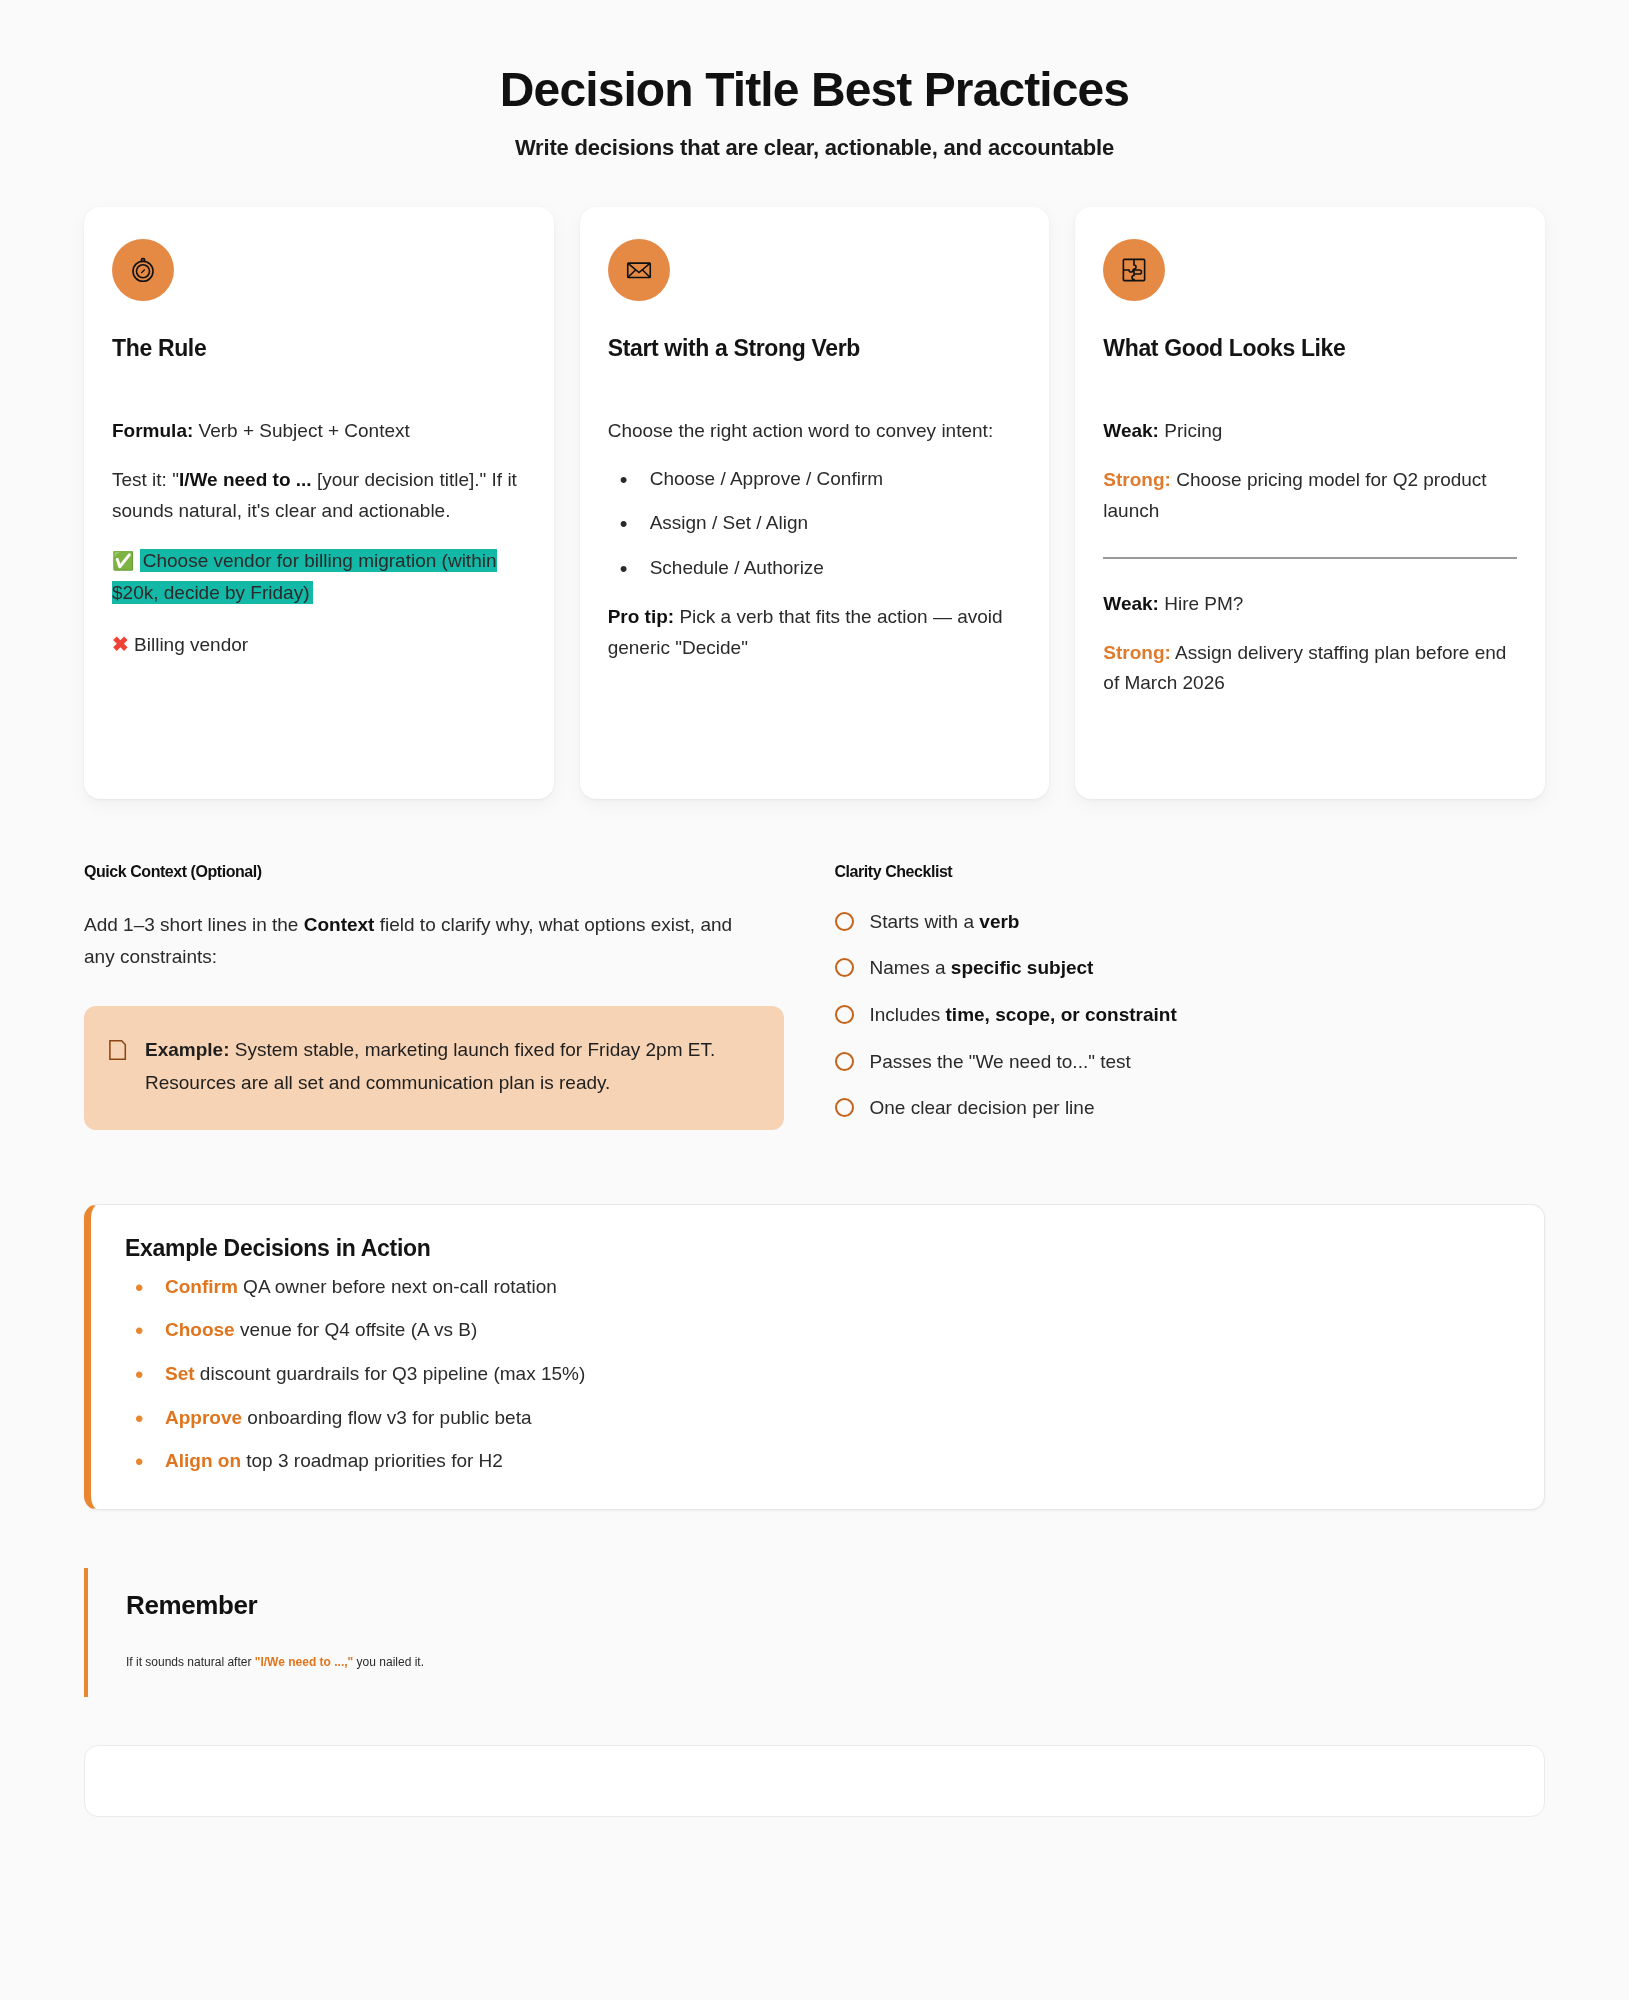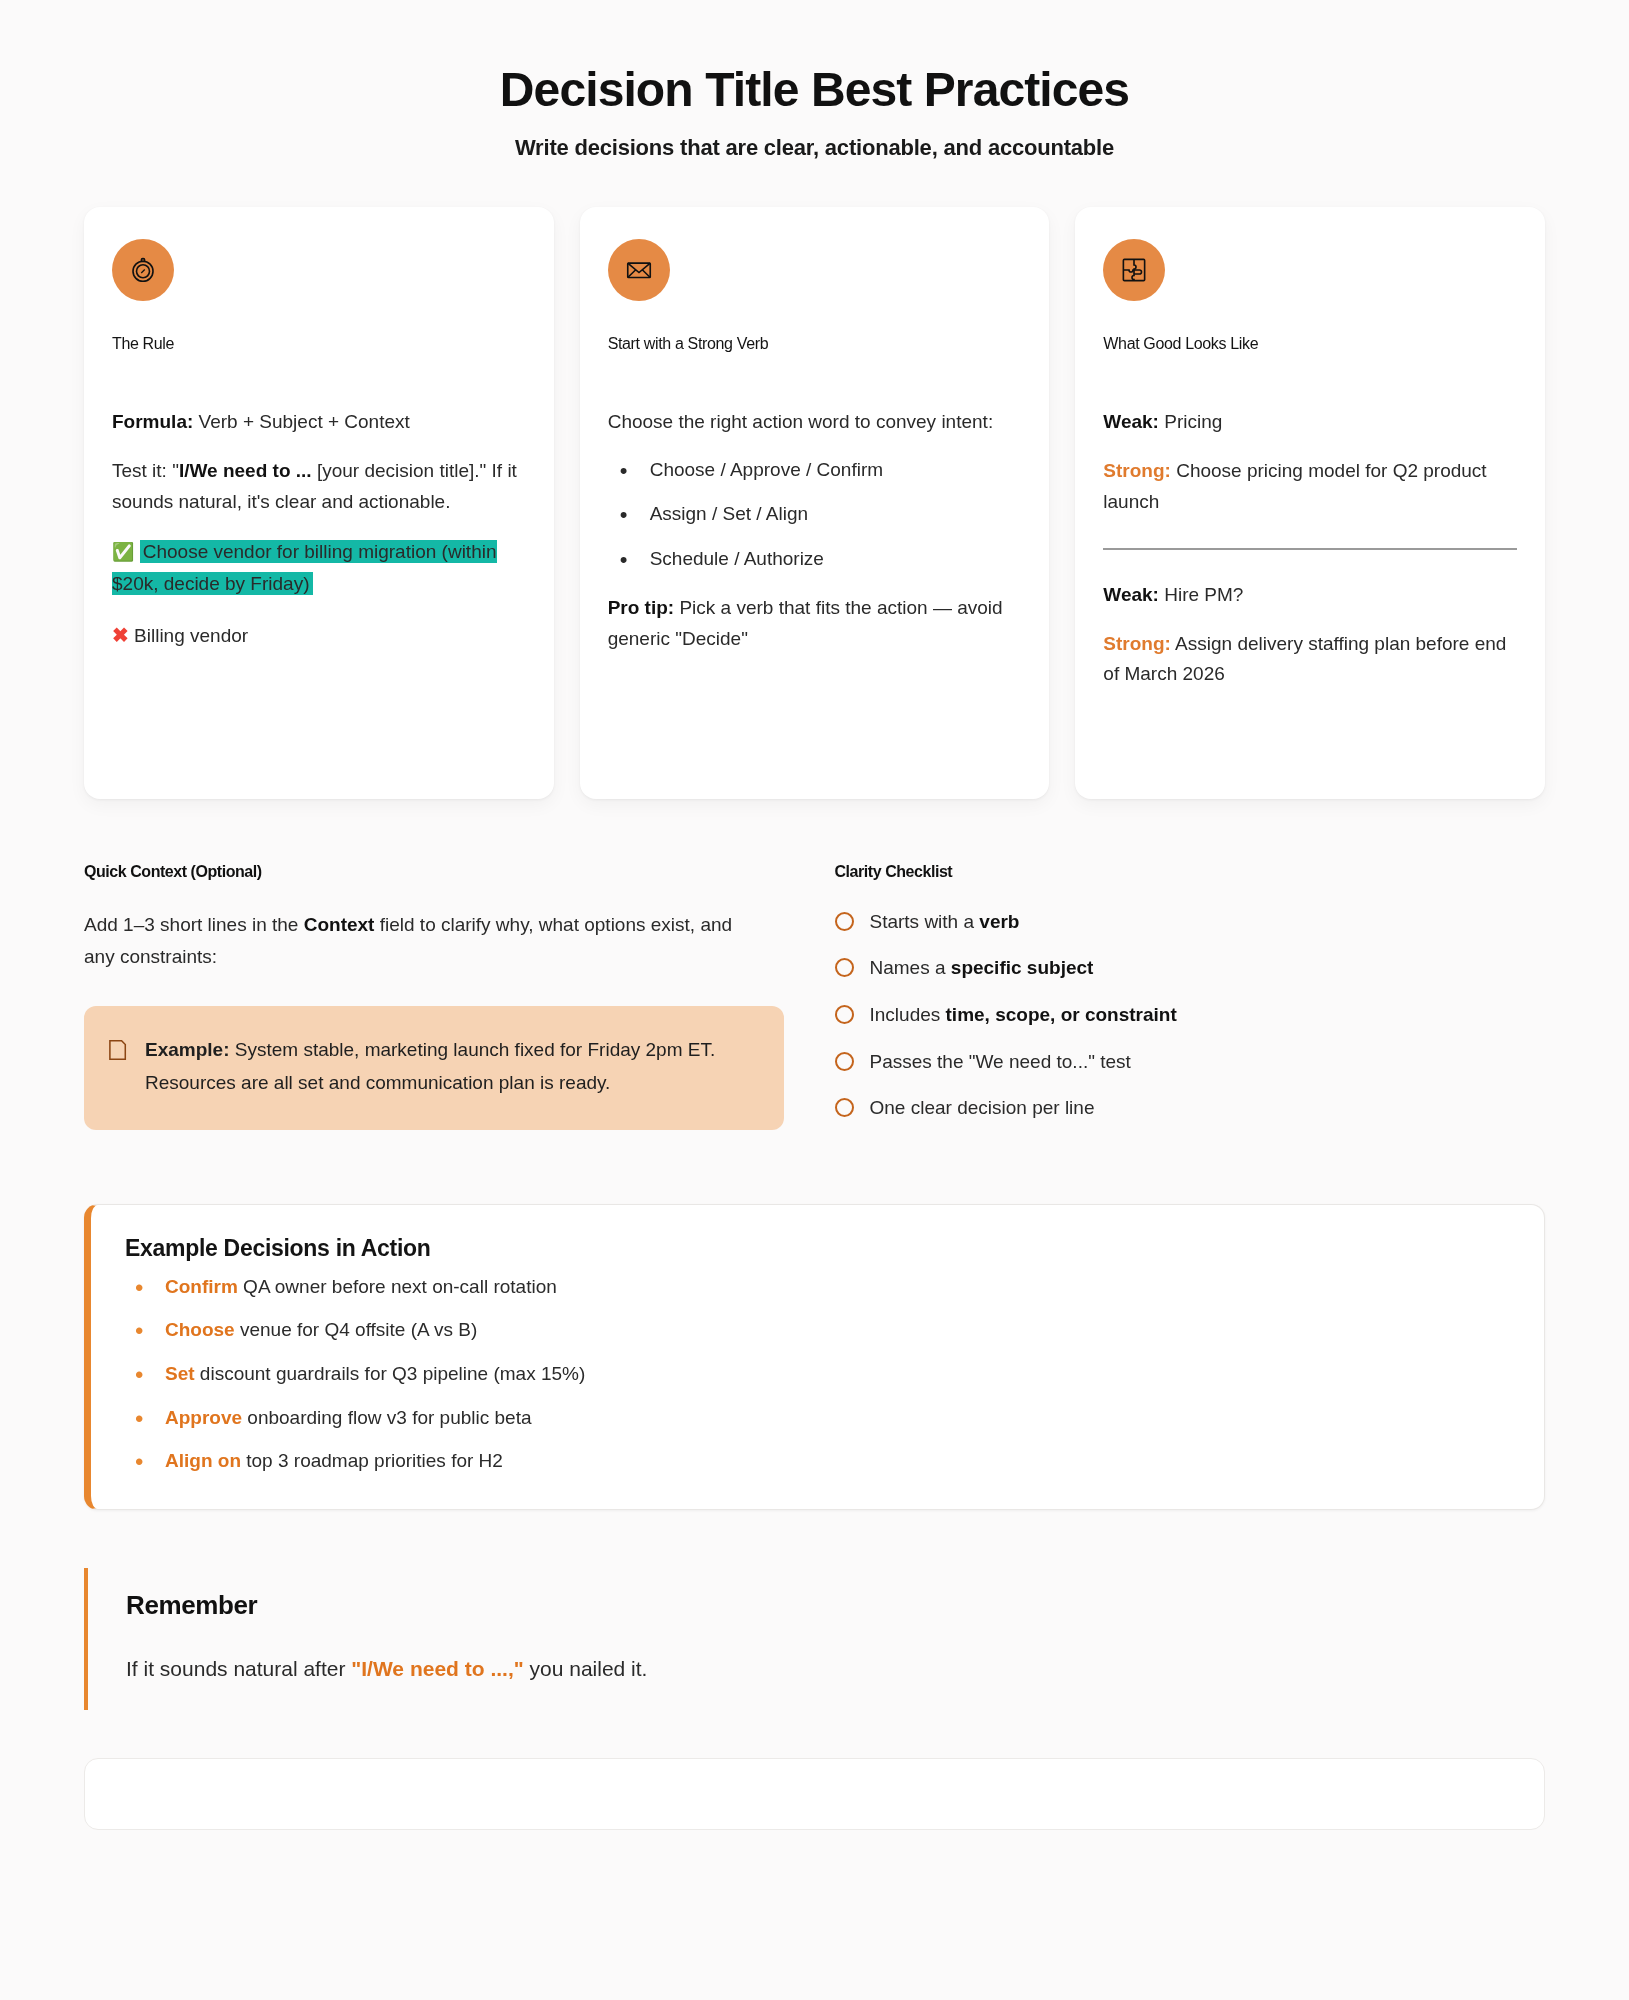"The Rule" .card-title { font-size: 16px -> 23px; font-weight: normal -> bold }
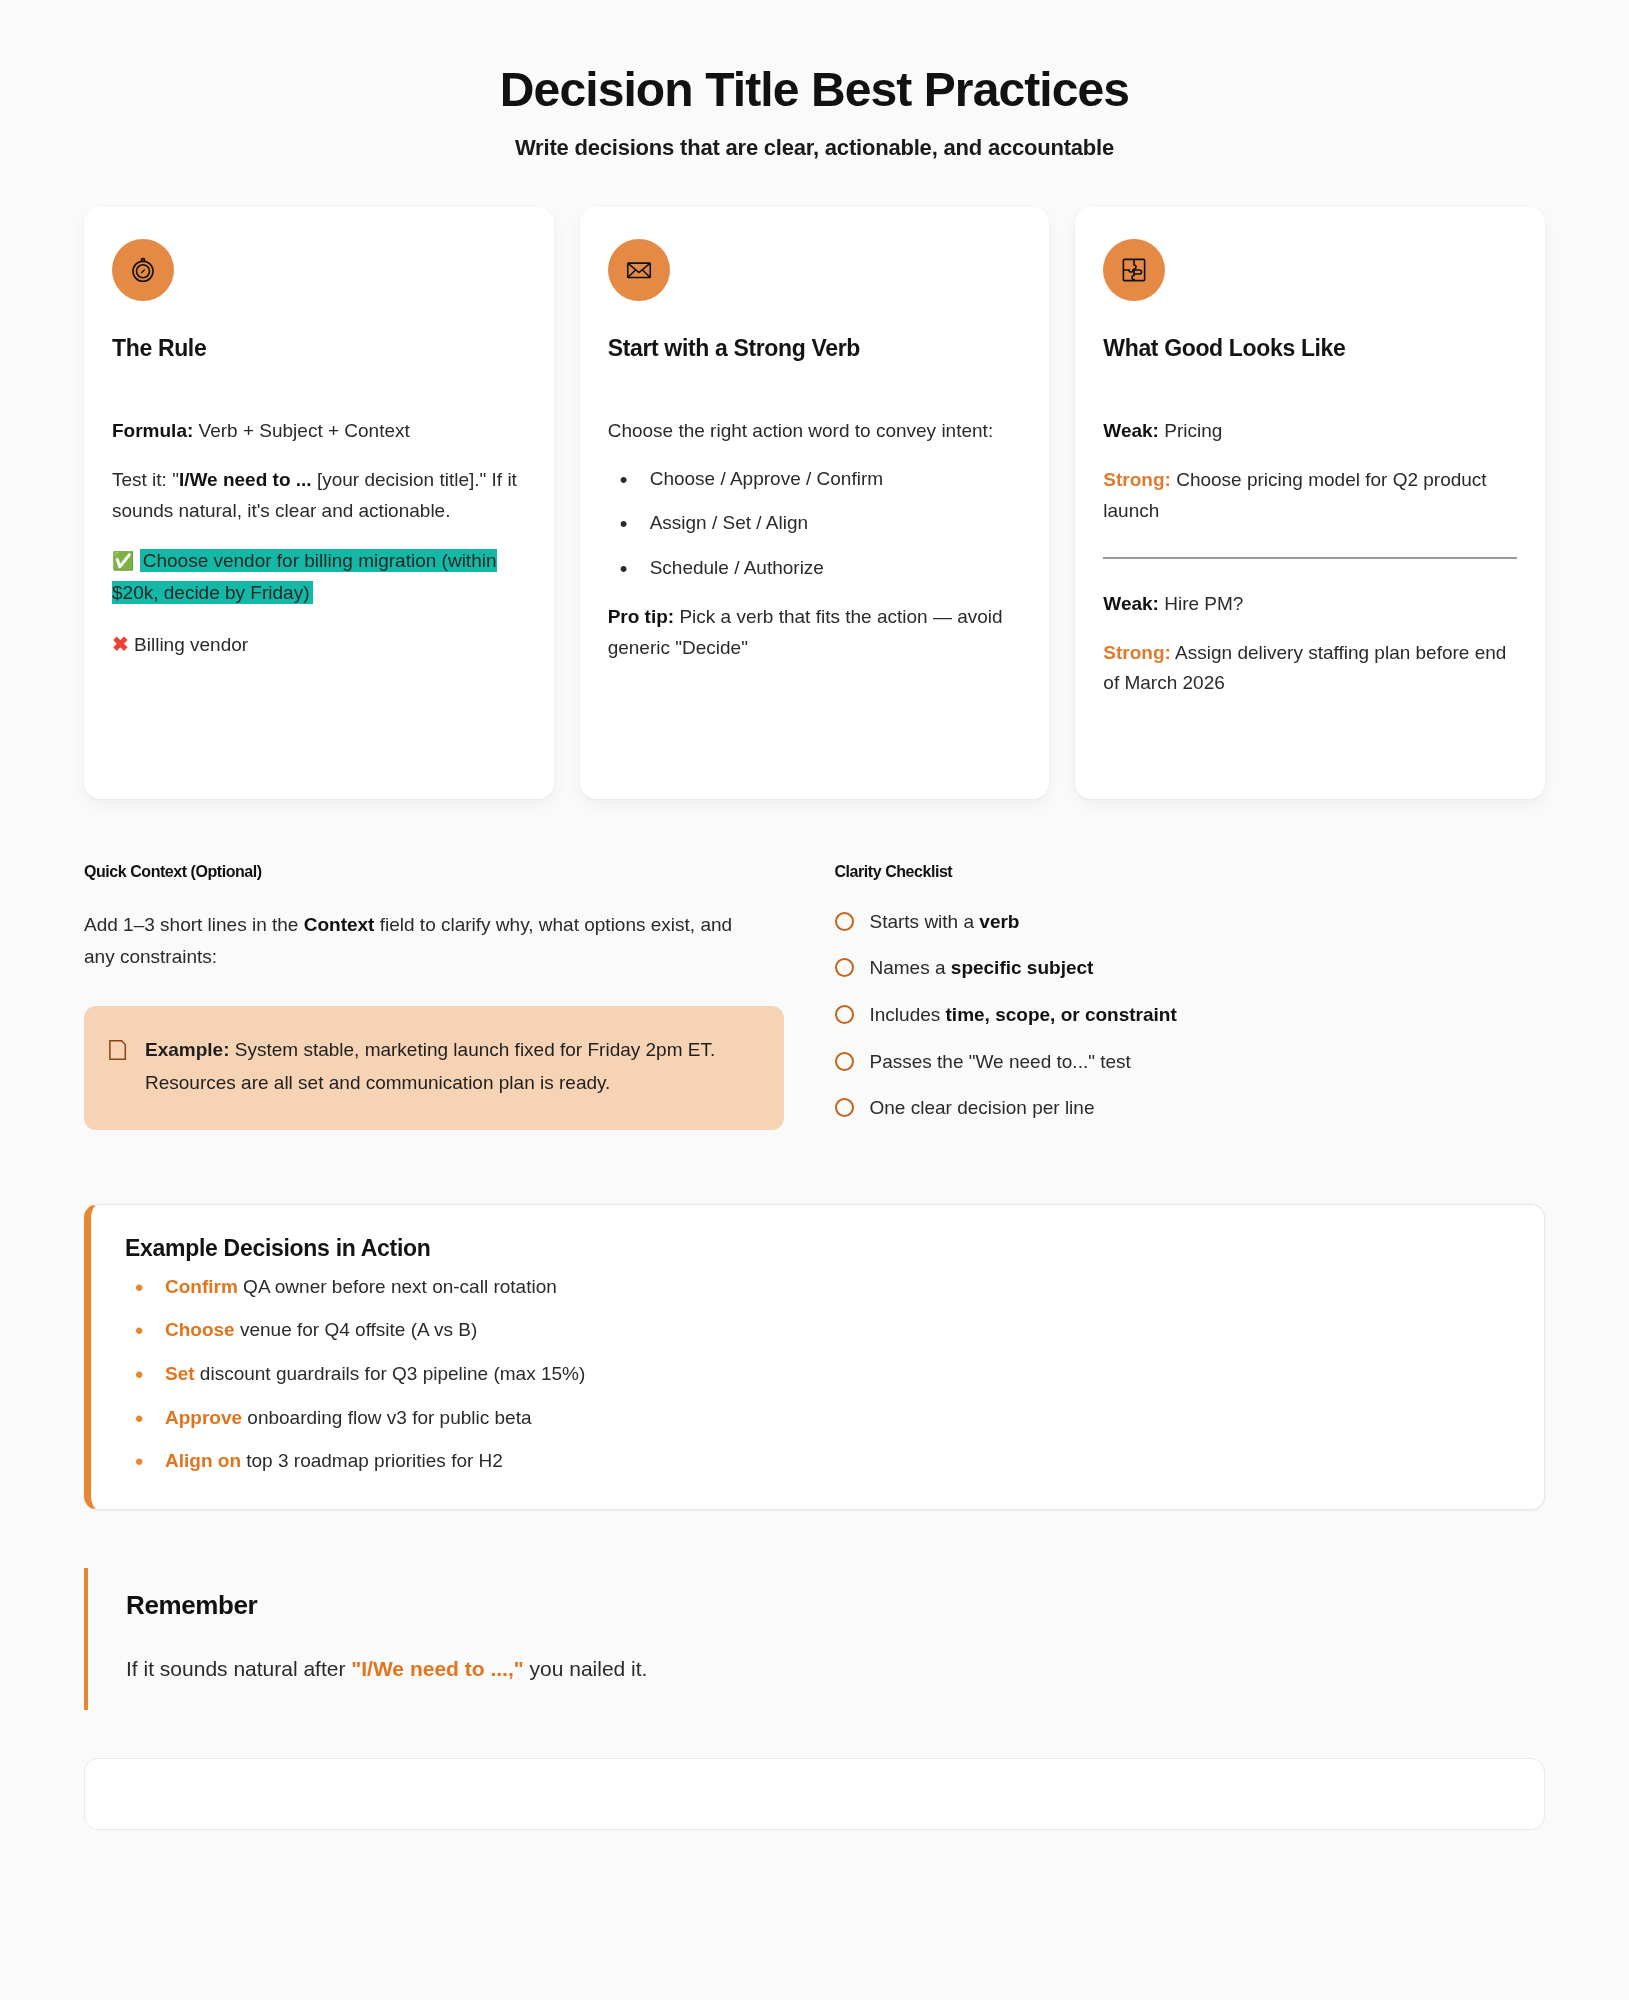"If it sounds natural after" .remember-text { font-size: 21px -> 12px }
